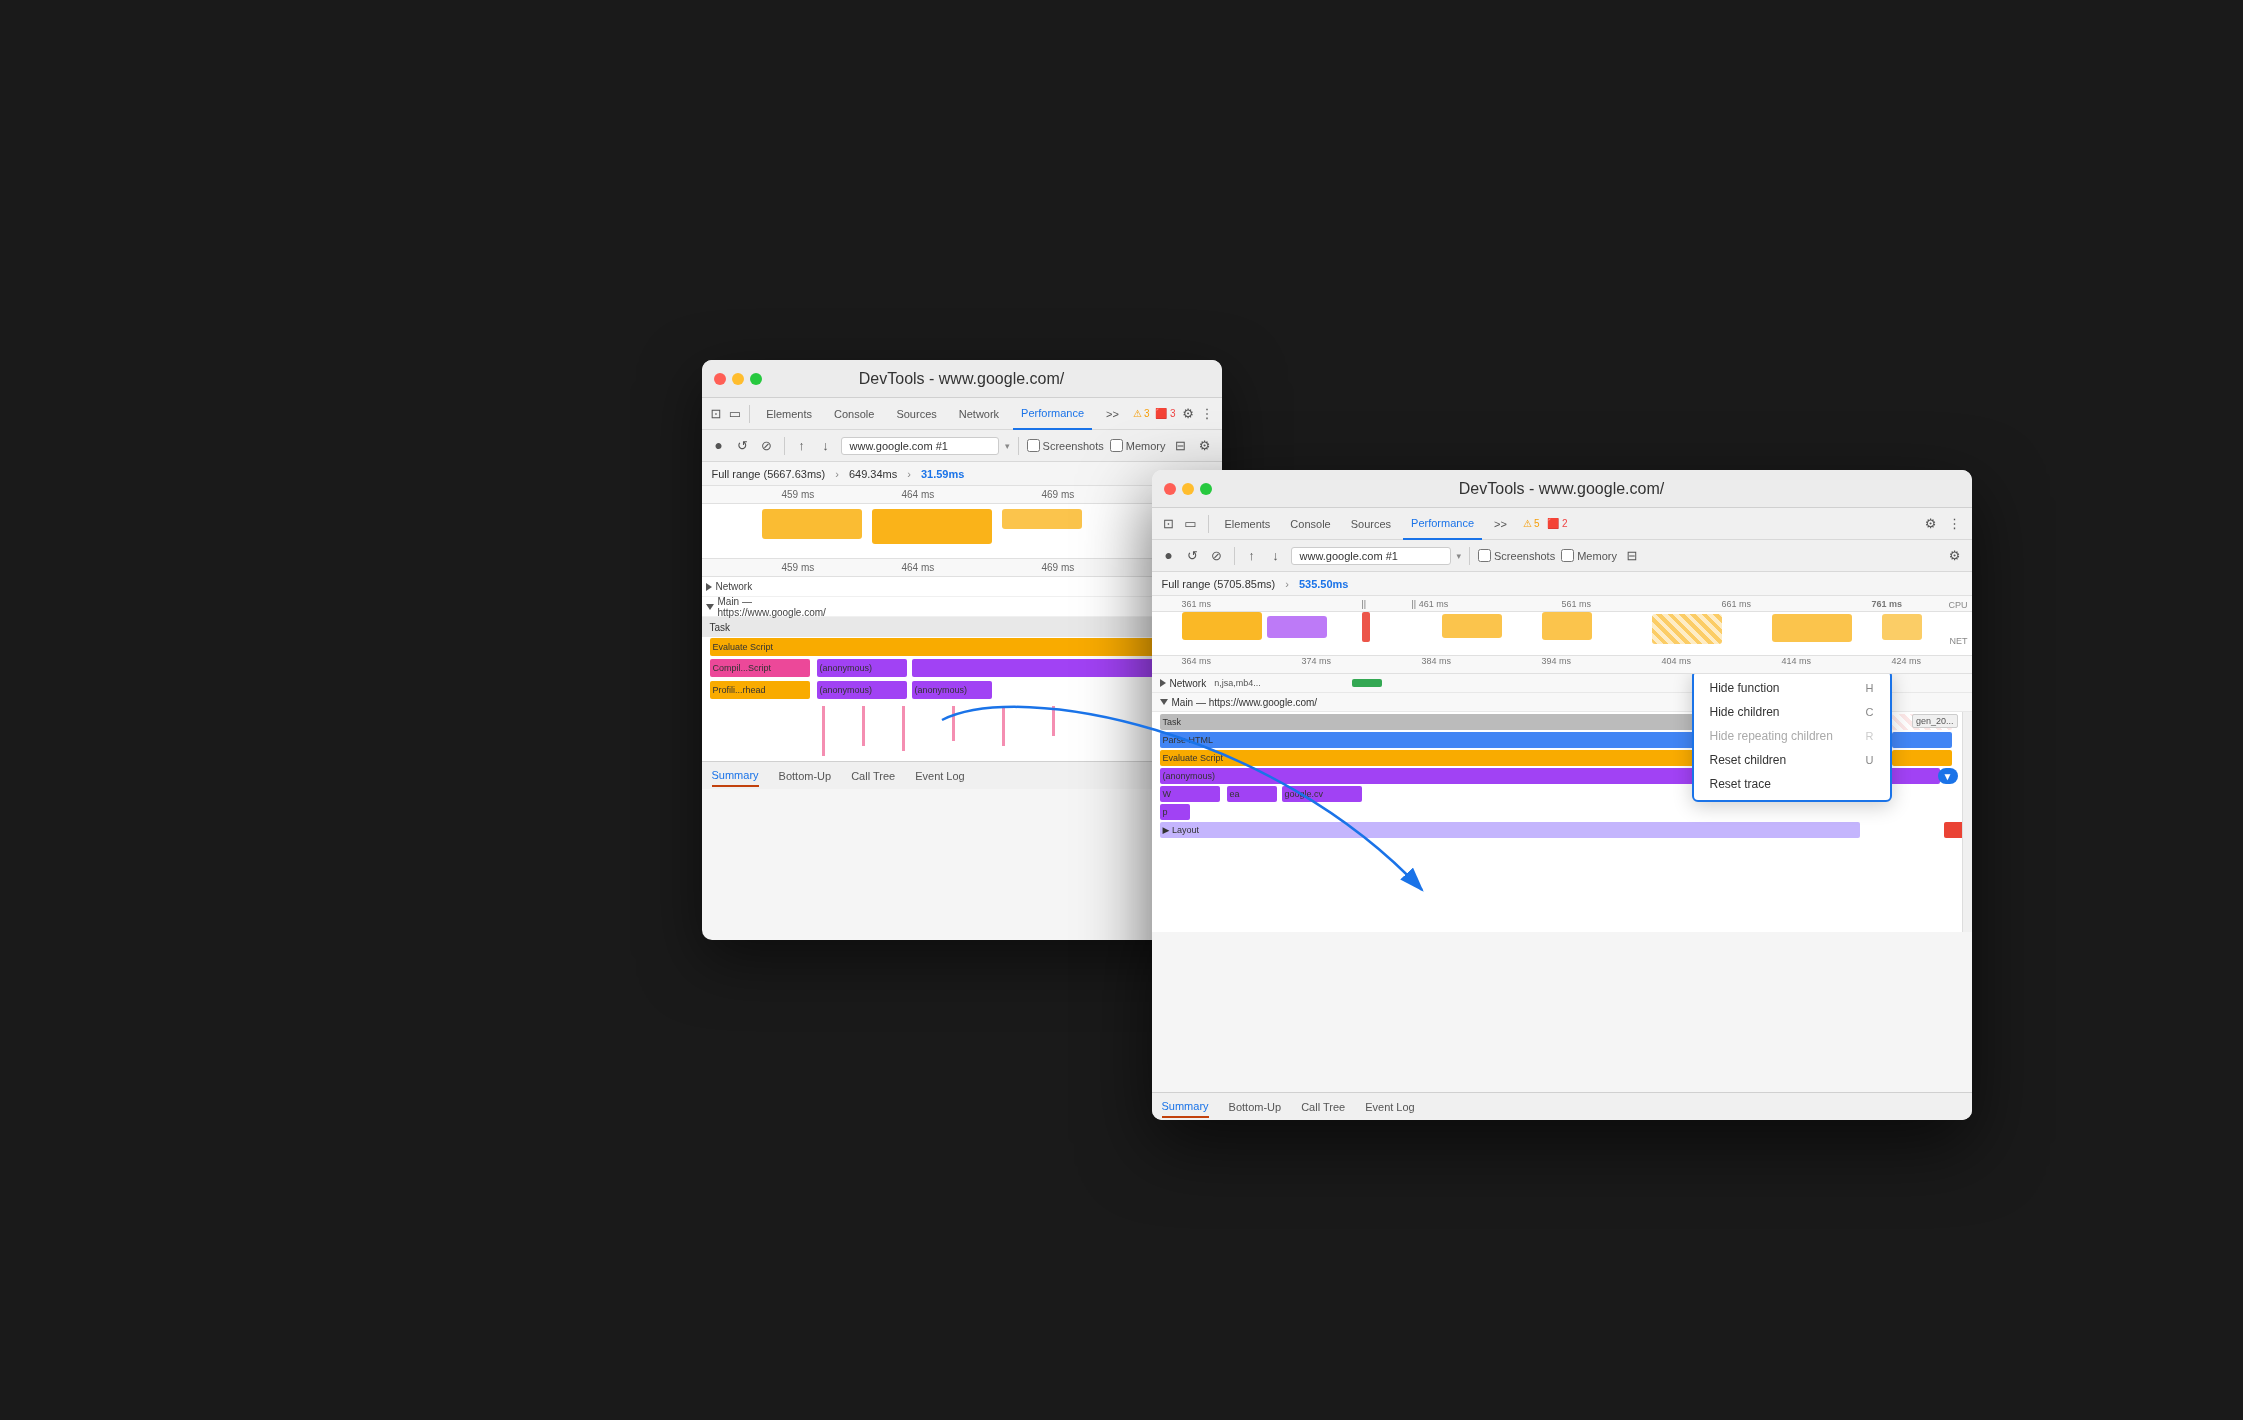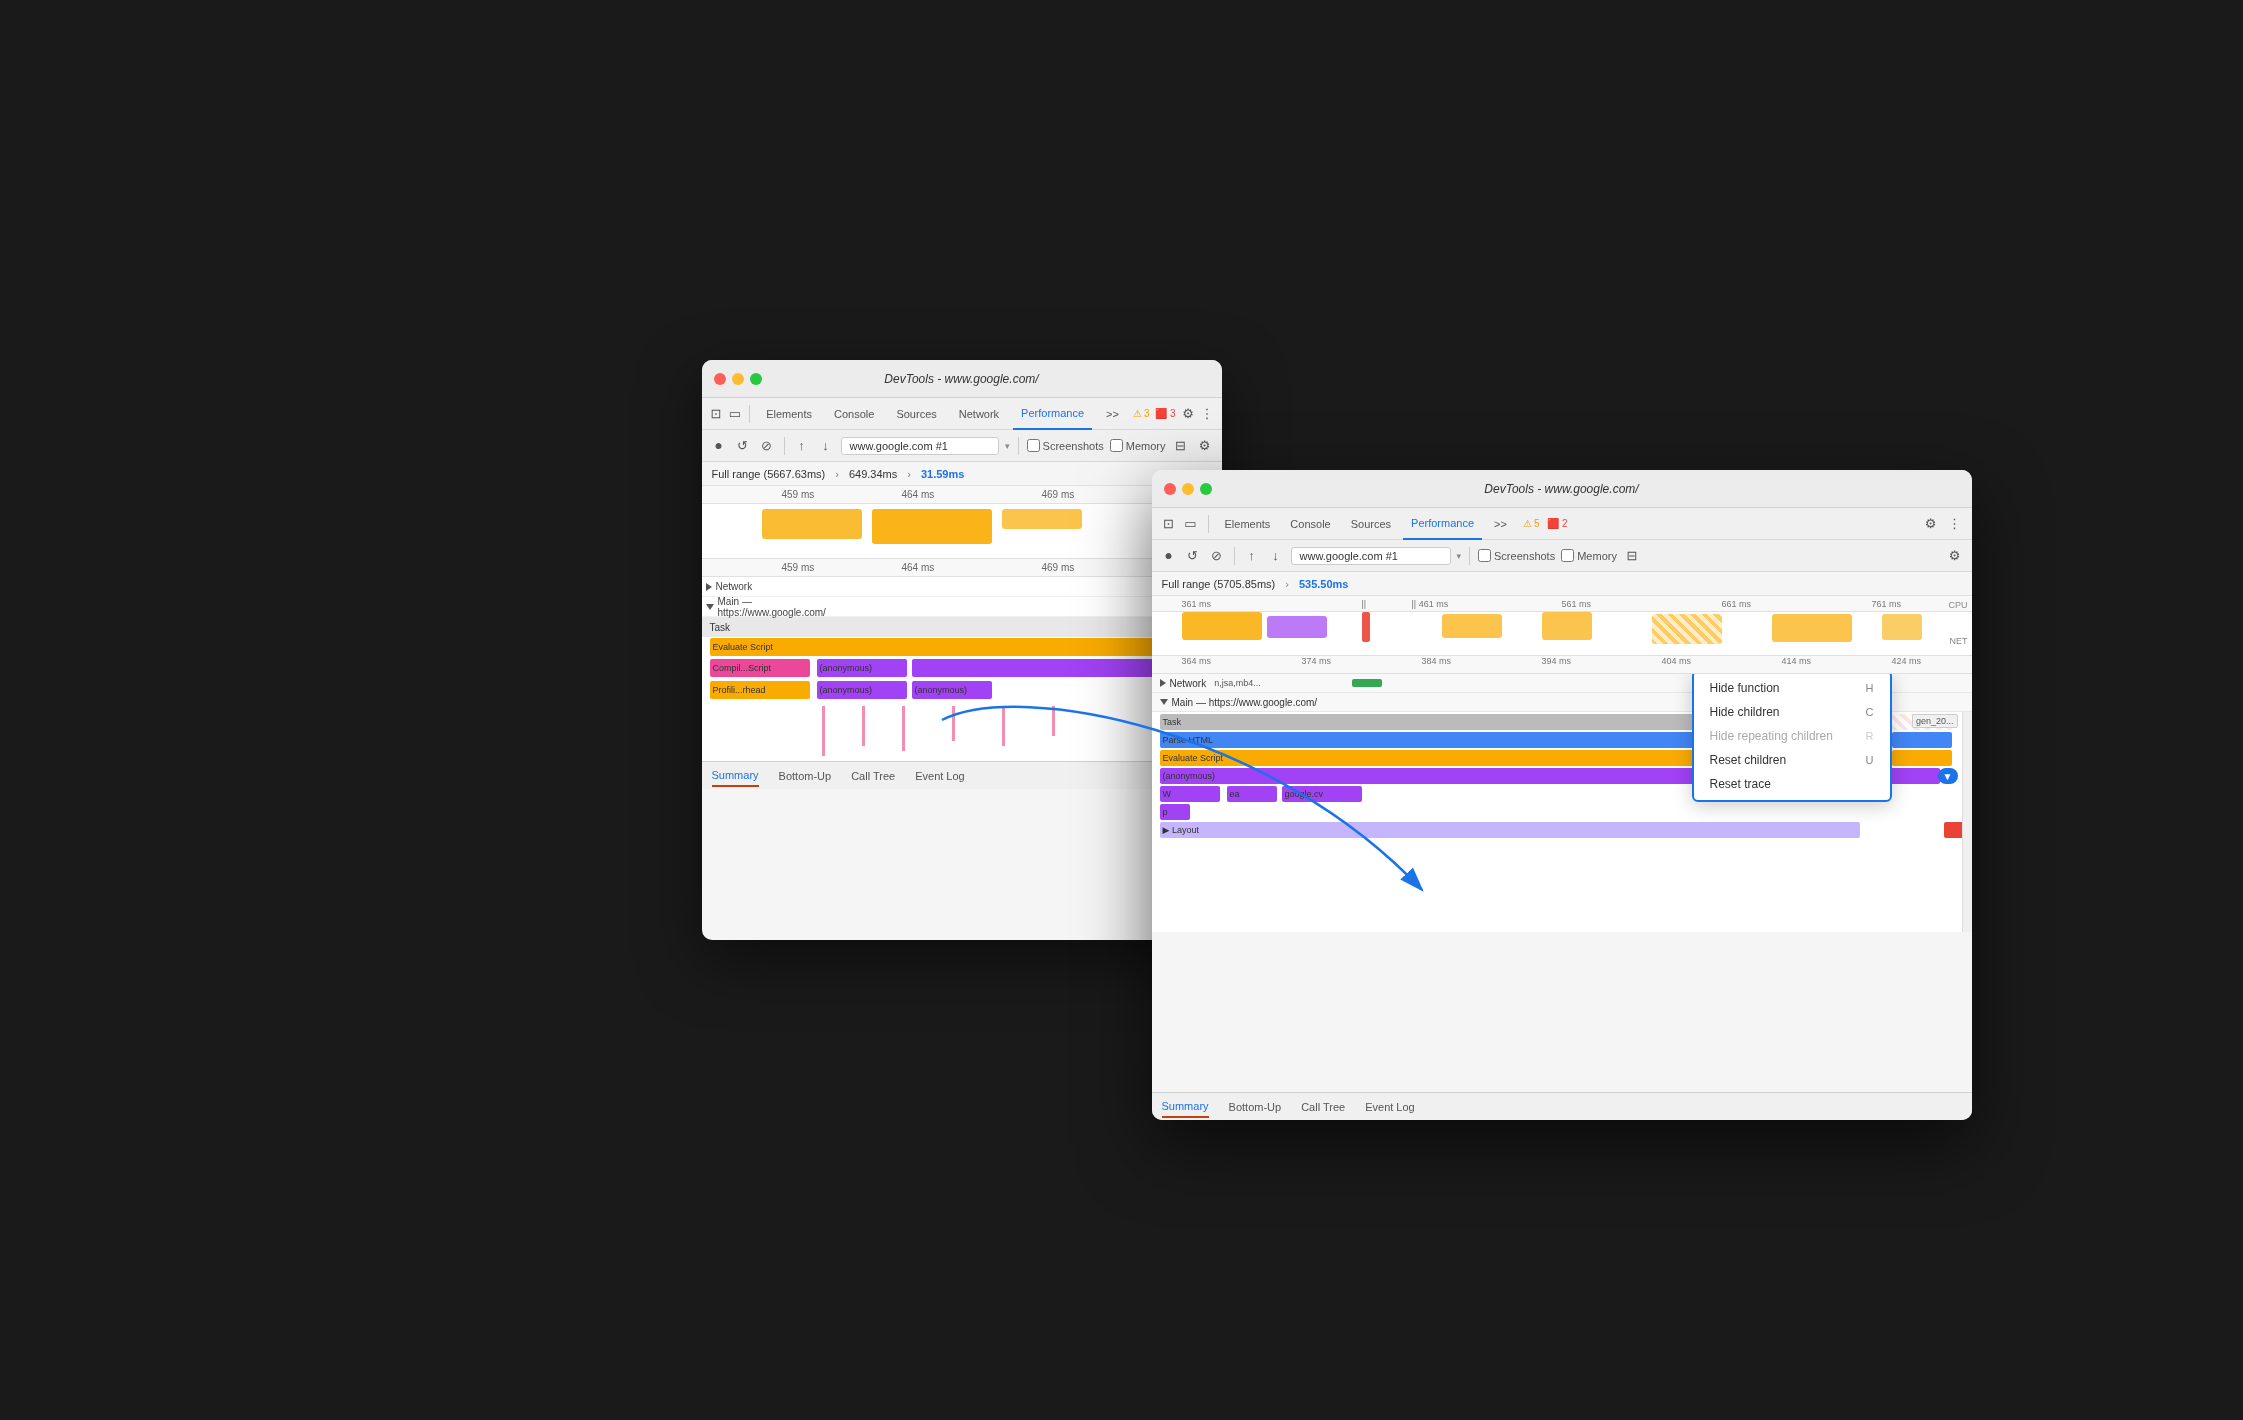"DevTools - www.google.com/" .titlebar-title { font-size: 12px -> 16px; font-style: italic -> none }
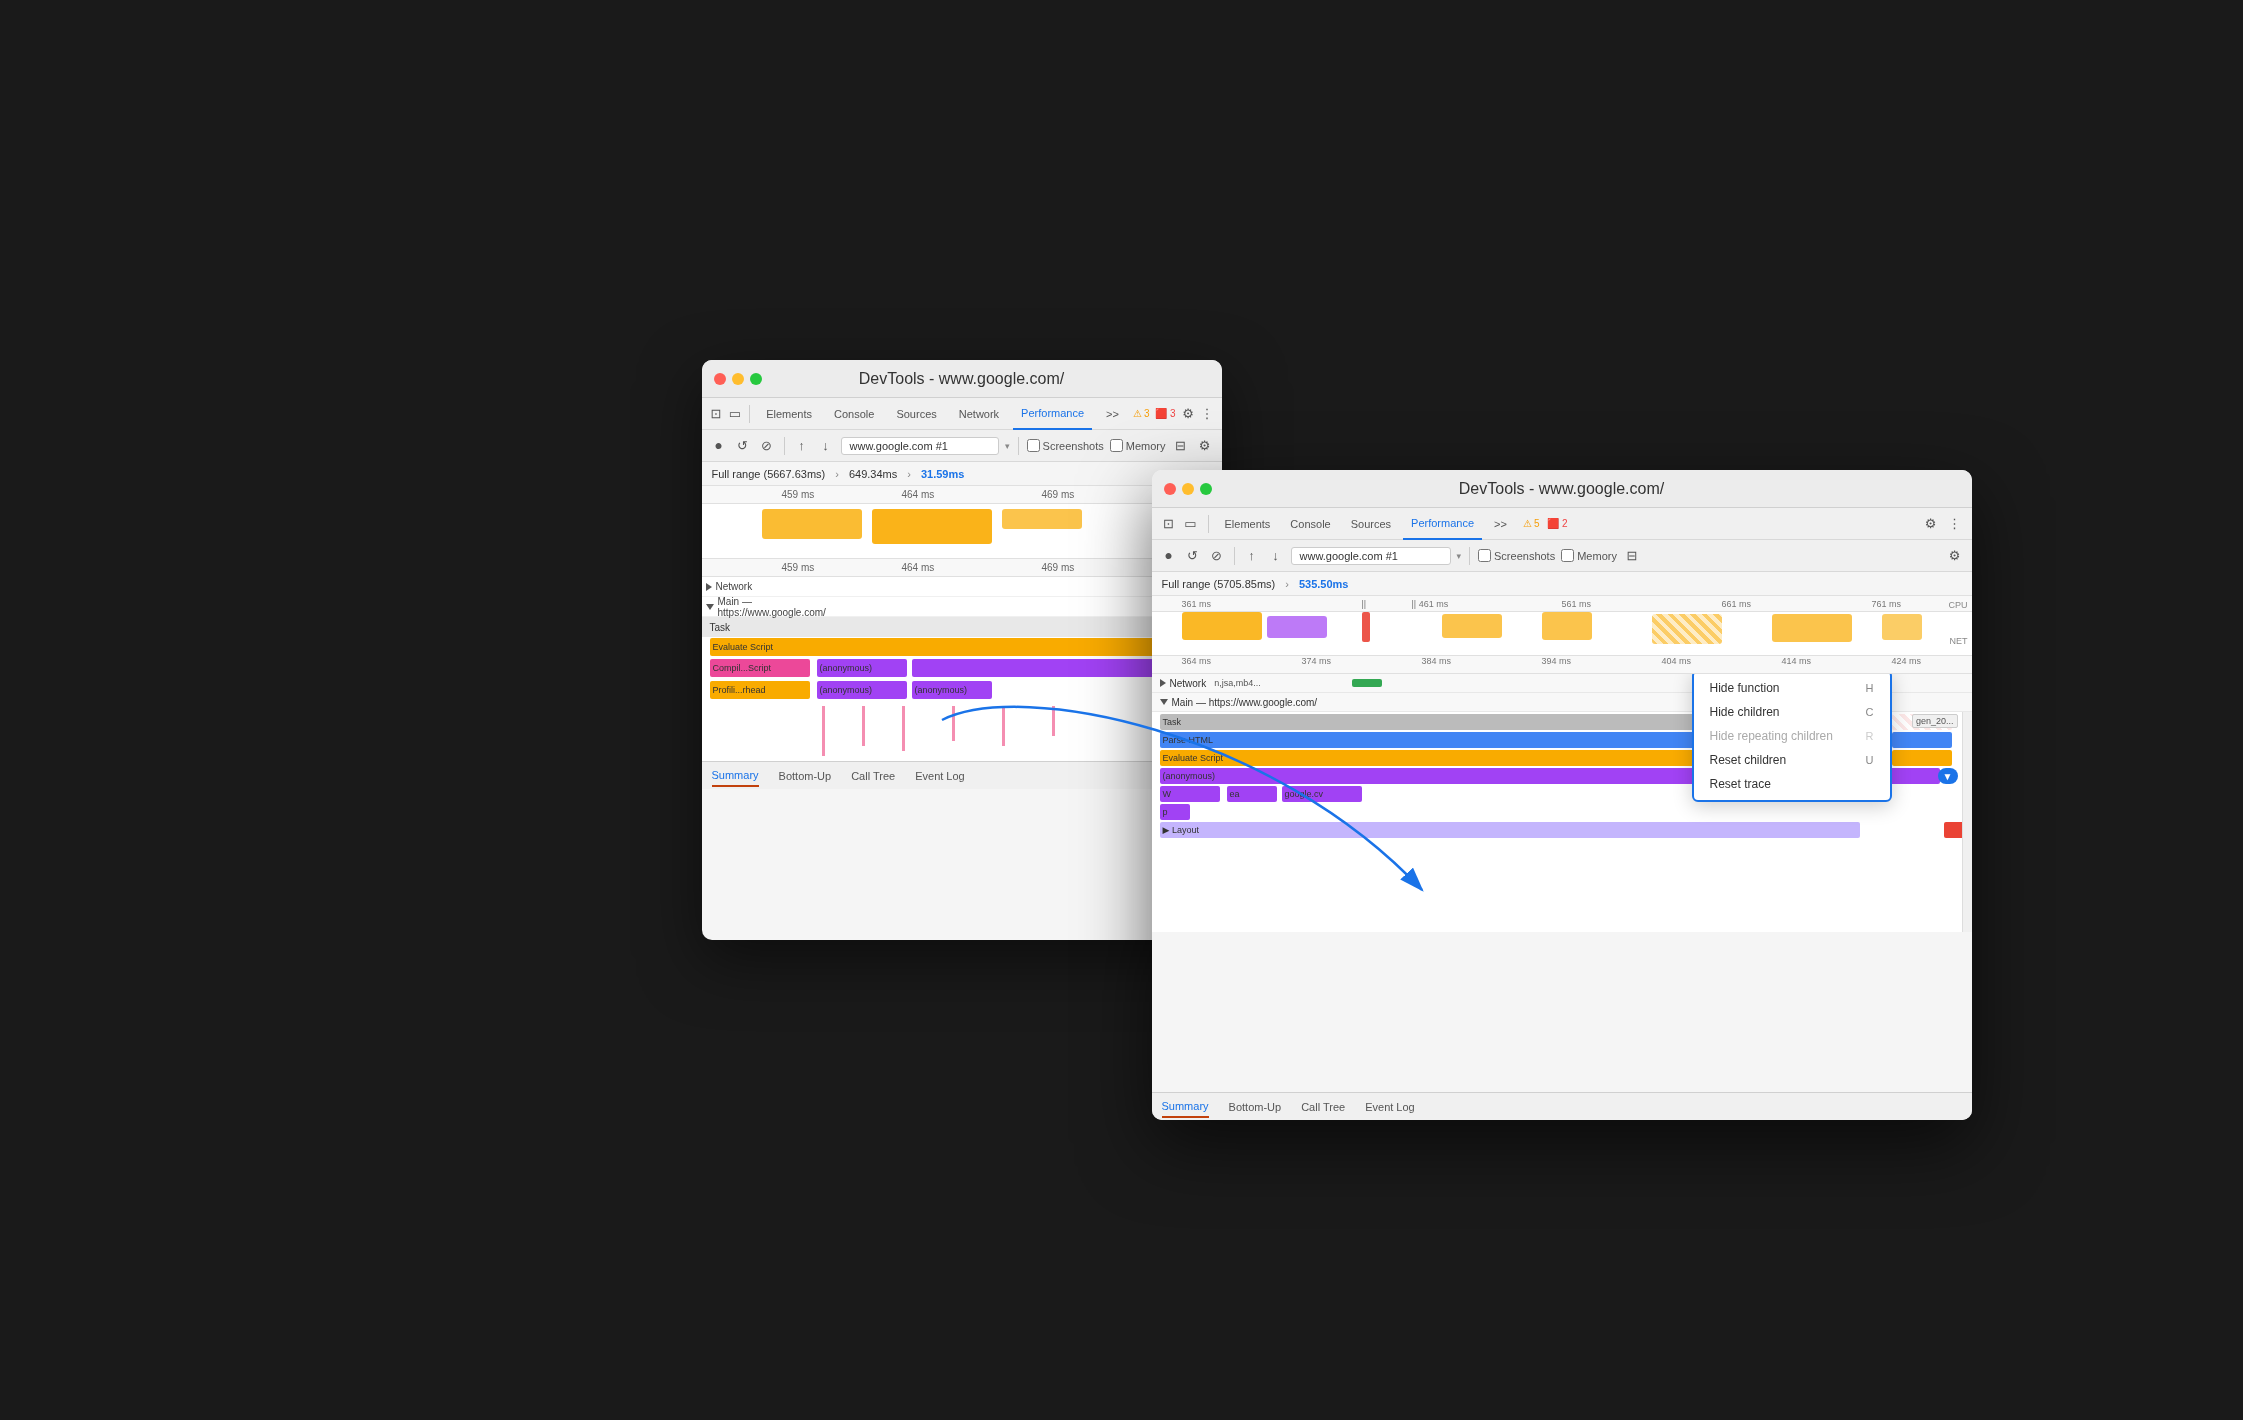"761 ms" span { font-weight: none -> bold }
